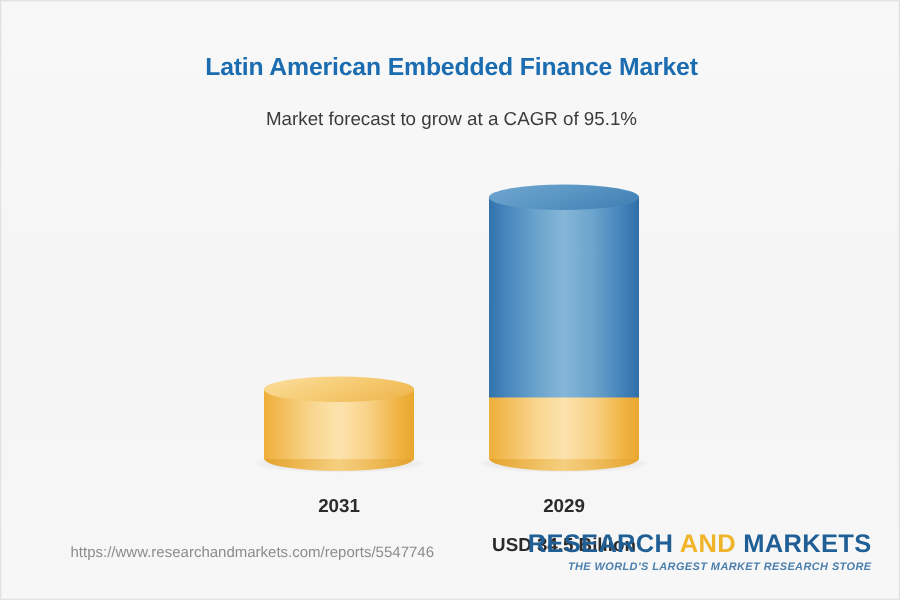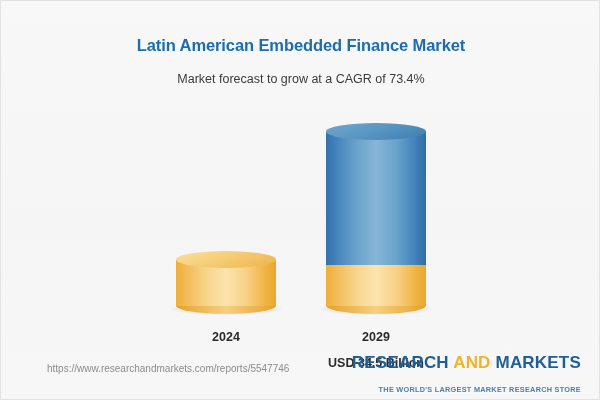"Market forecast to grow at" p.chart-subtitle { text: 73.4% -> 95.1% }
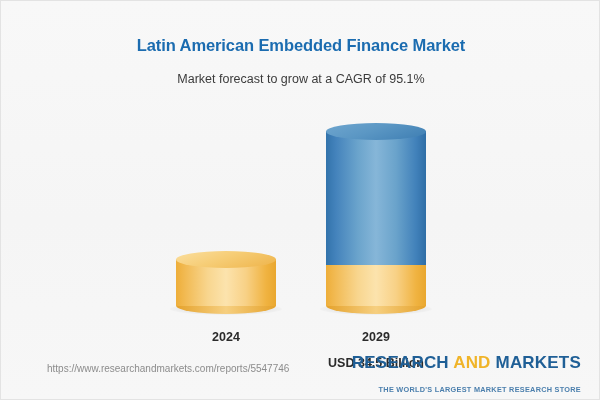"2024" div.cat-label { text: 2024 -> 2031 }
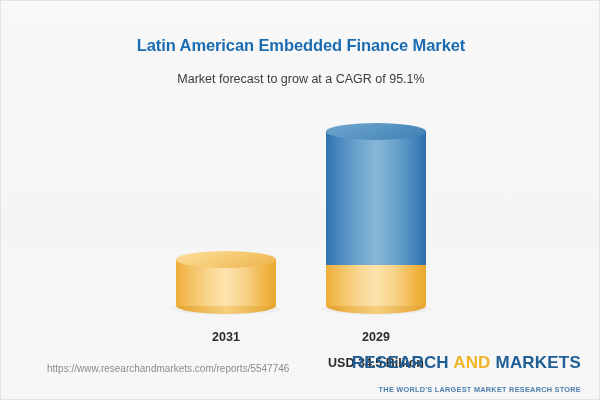"THE WORLD'S LARGEST MARKET RESEARCH" .logo-tagline { font-style: none -> italic; margin-top: 12px -> 0 }
